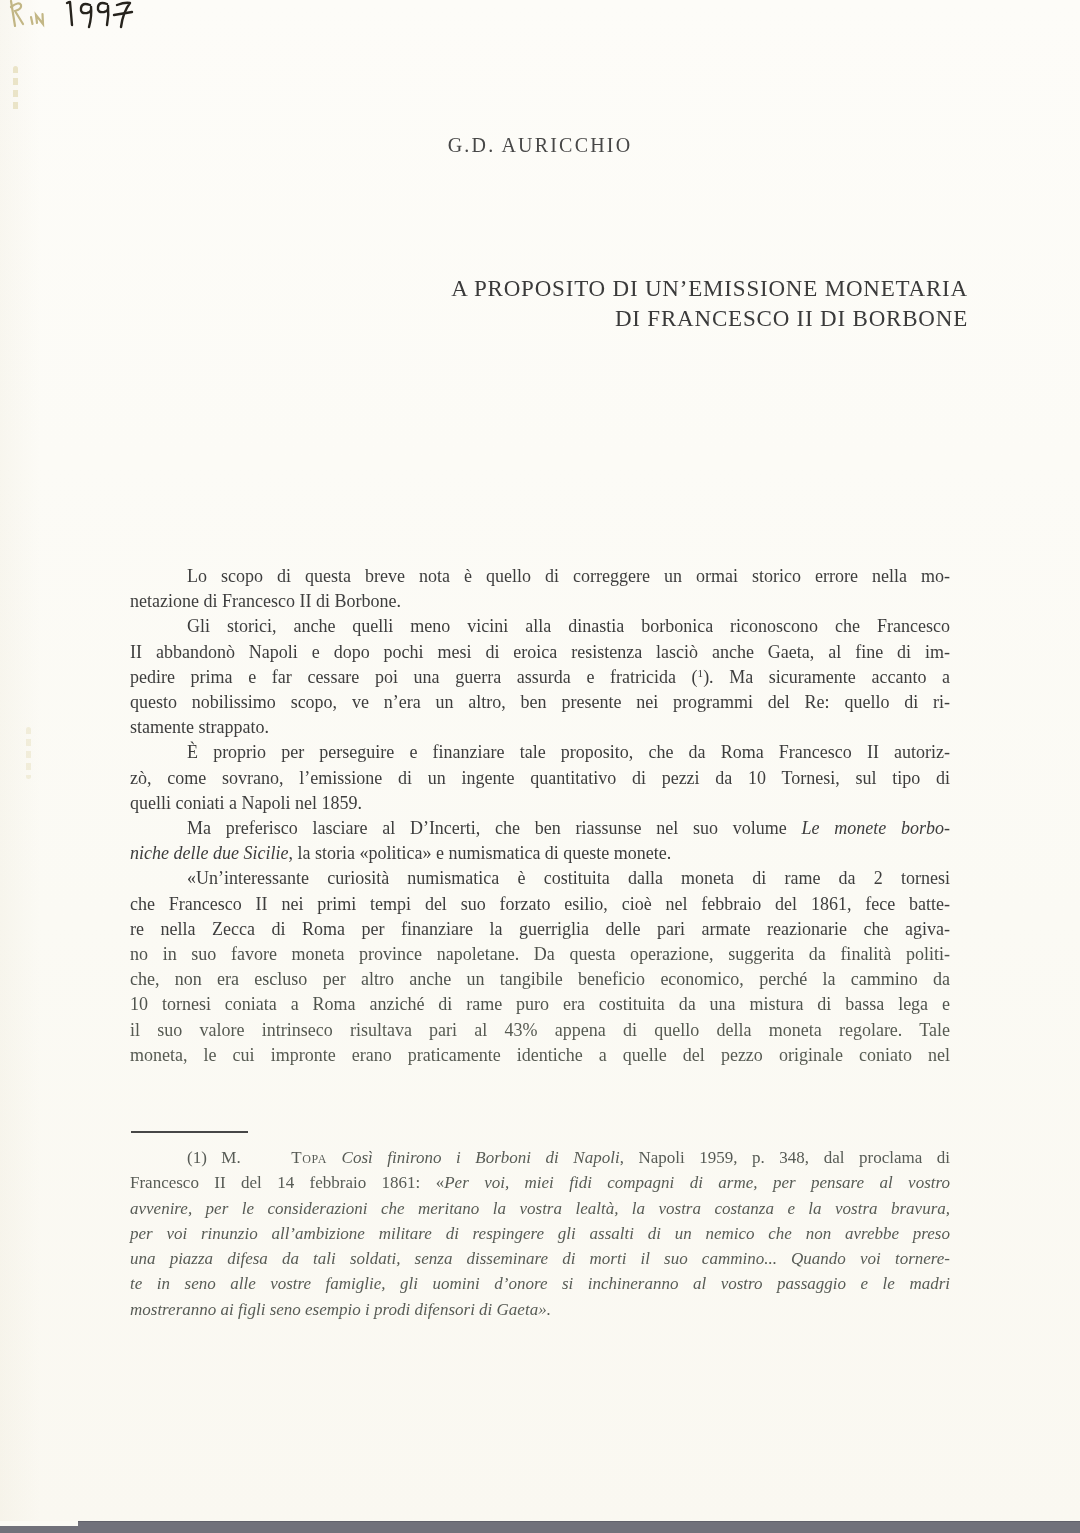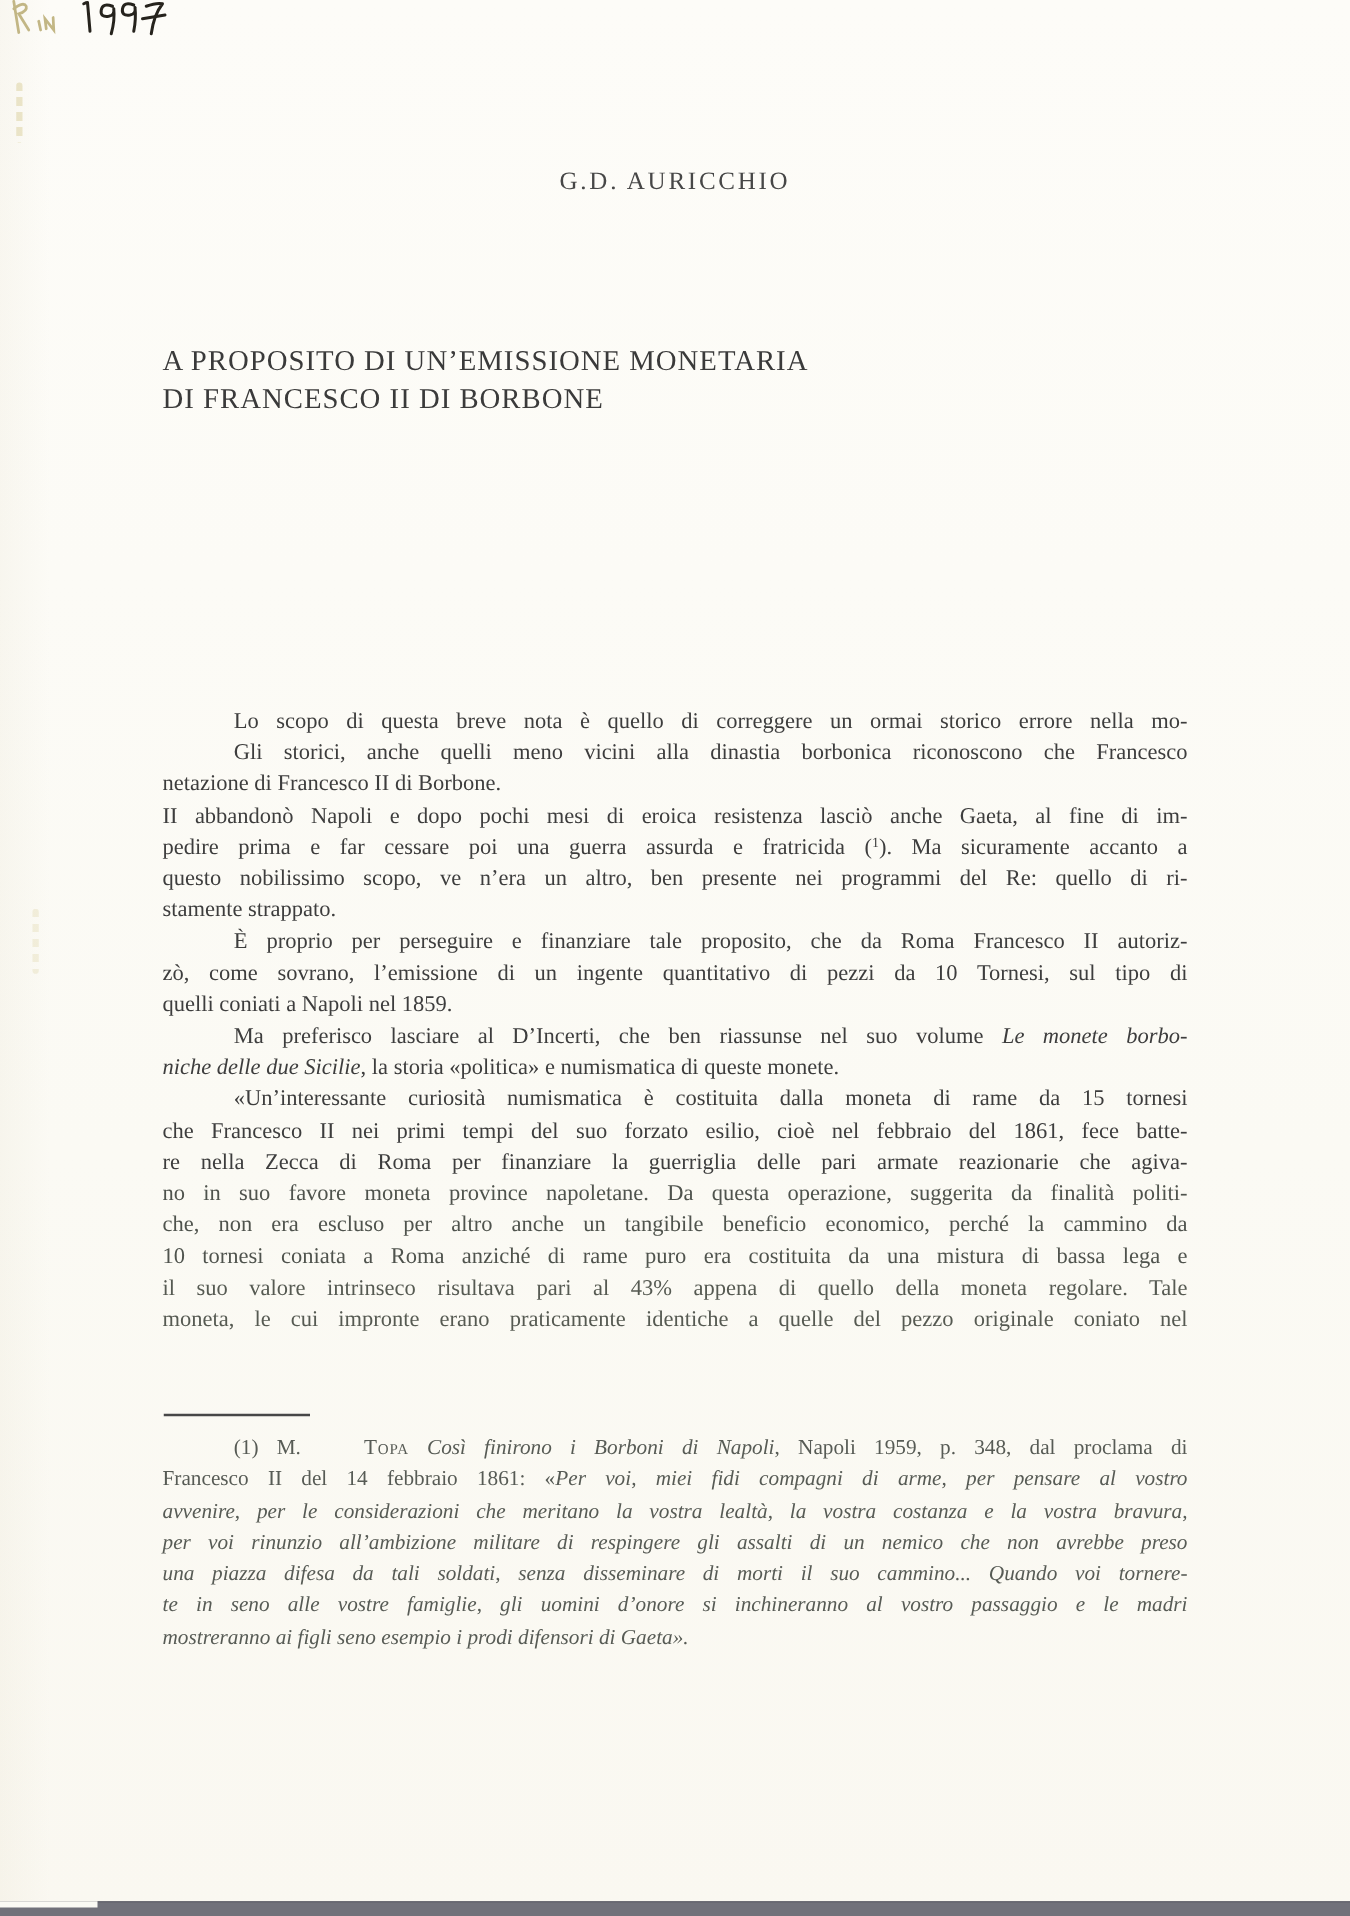"A PROPOSITO DI UN’EMISSIONE MONETARIA" .title-block { left: 130px -> 148px; text-align: left -> right }
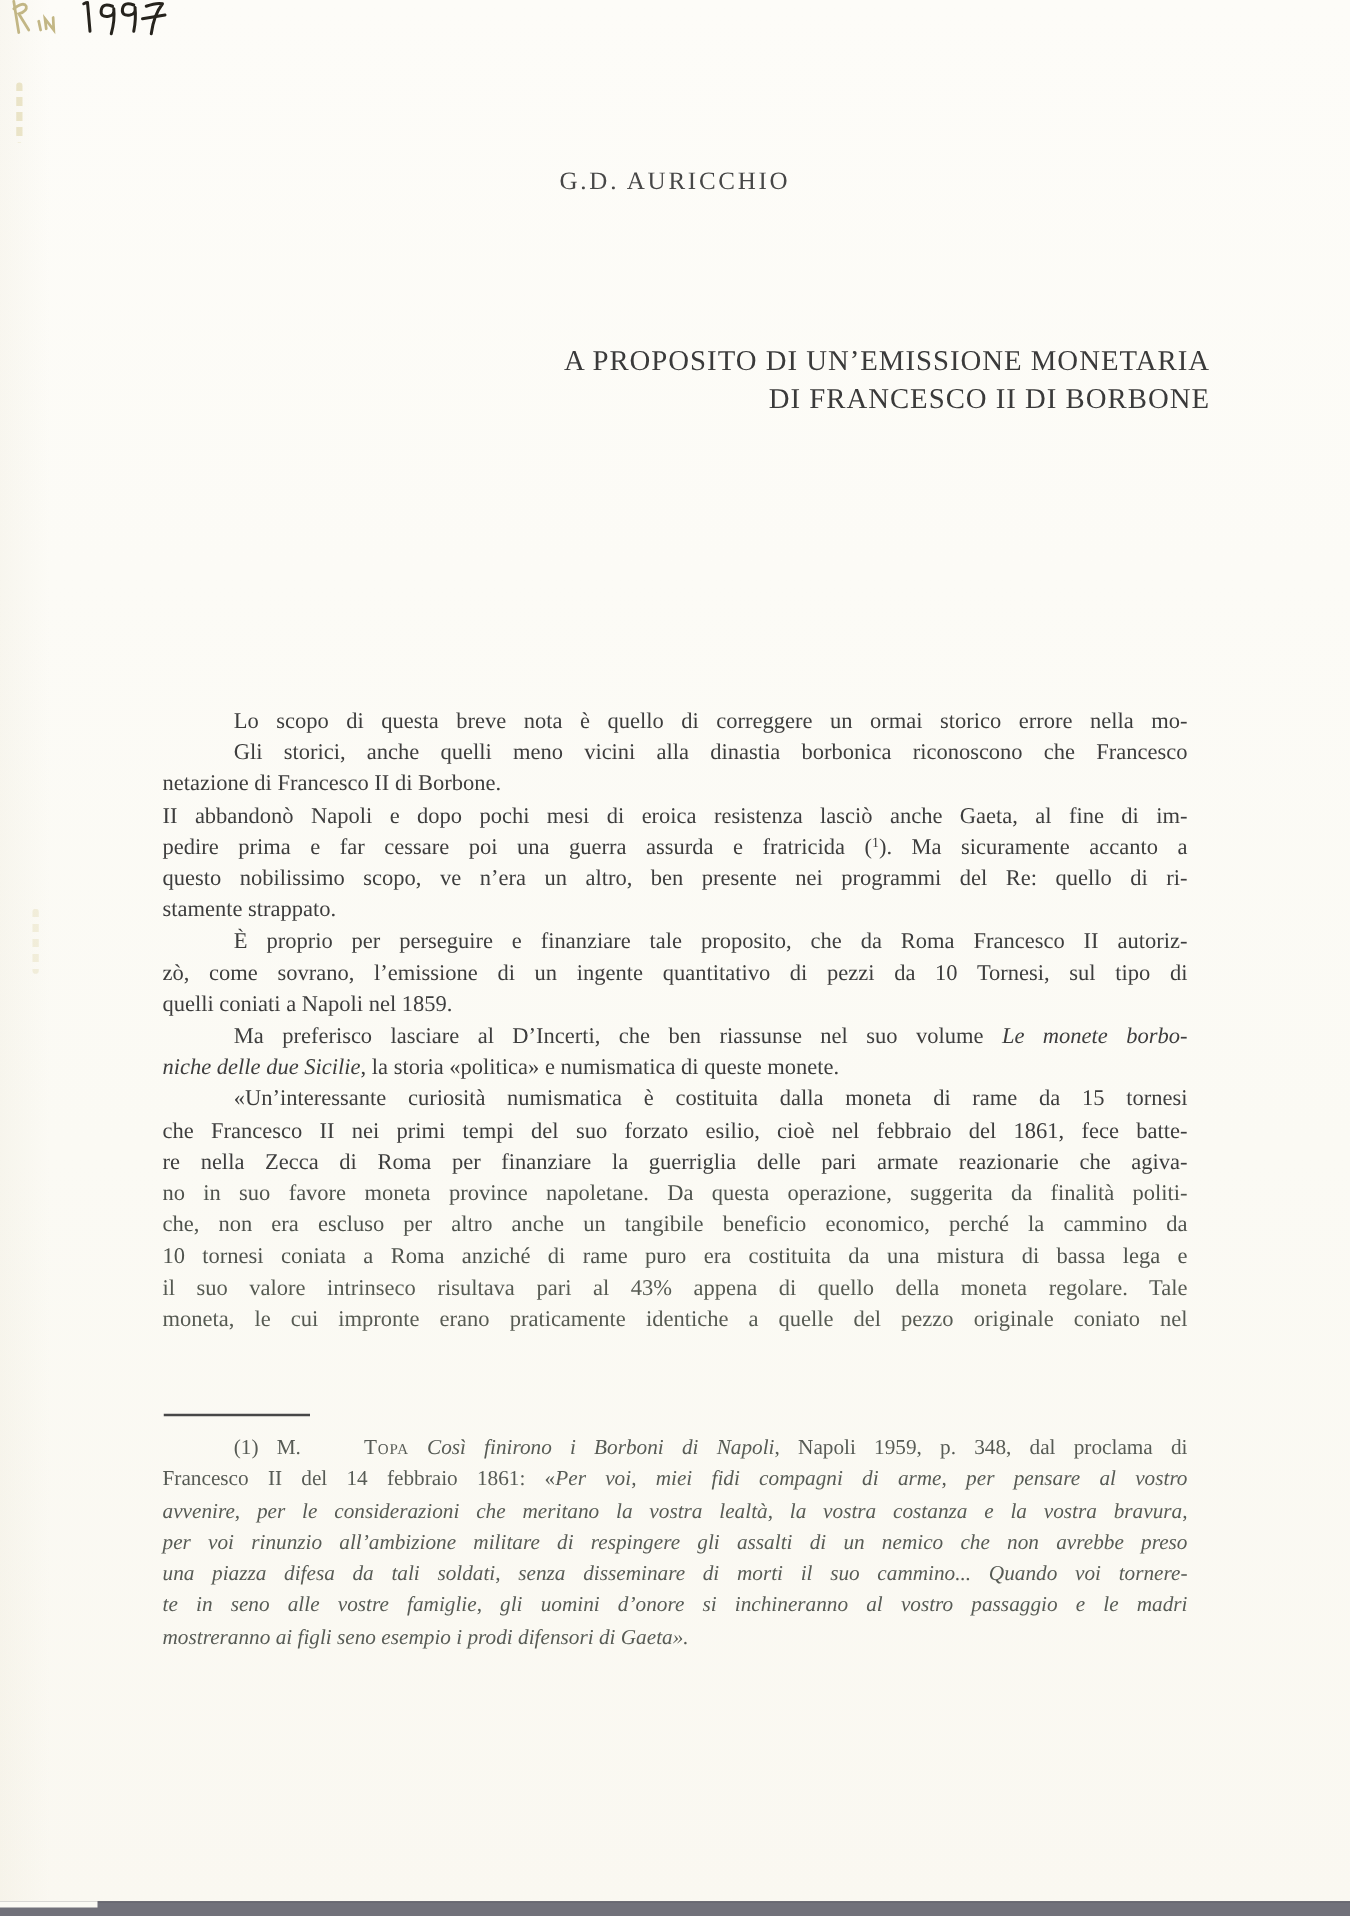"Gli storici, anche quelli meno" div.line { order: before "netazione di Francesco II di" -> after "netazione di Francesco II di" }
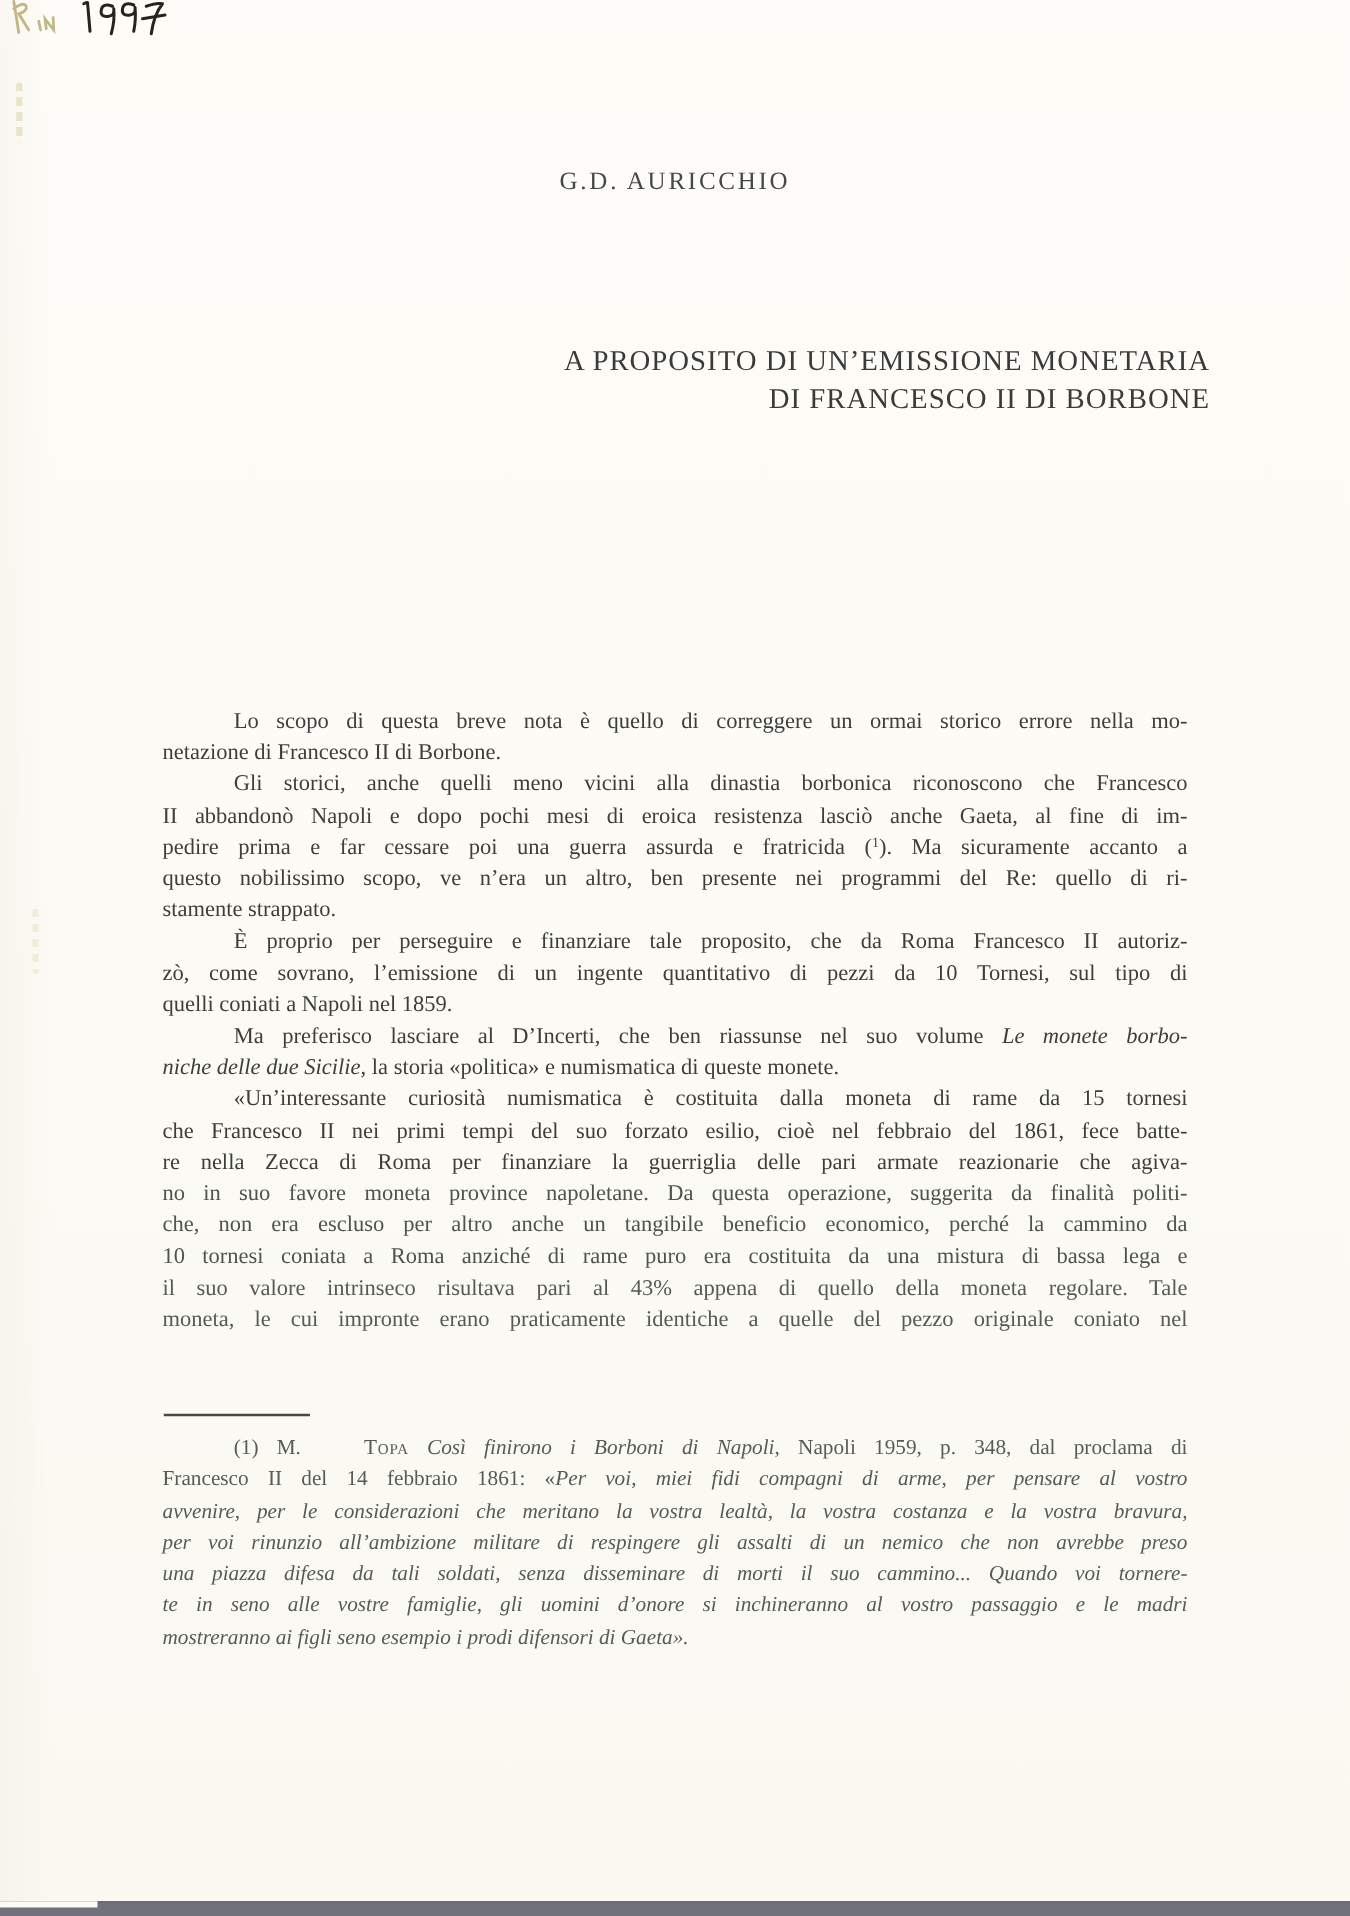"«Un’interessante curiosità numismatica è" span { text: 15 -> 2 }
